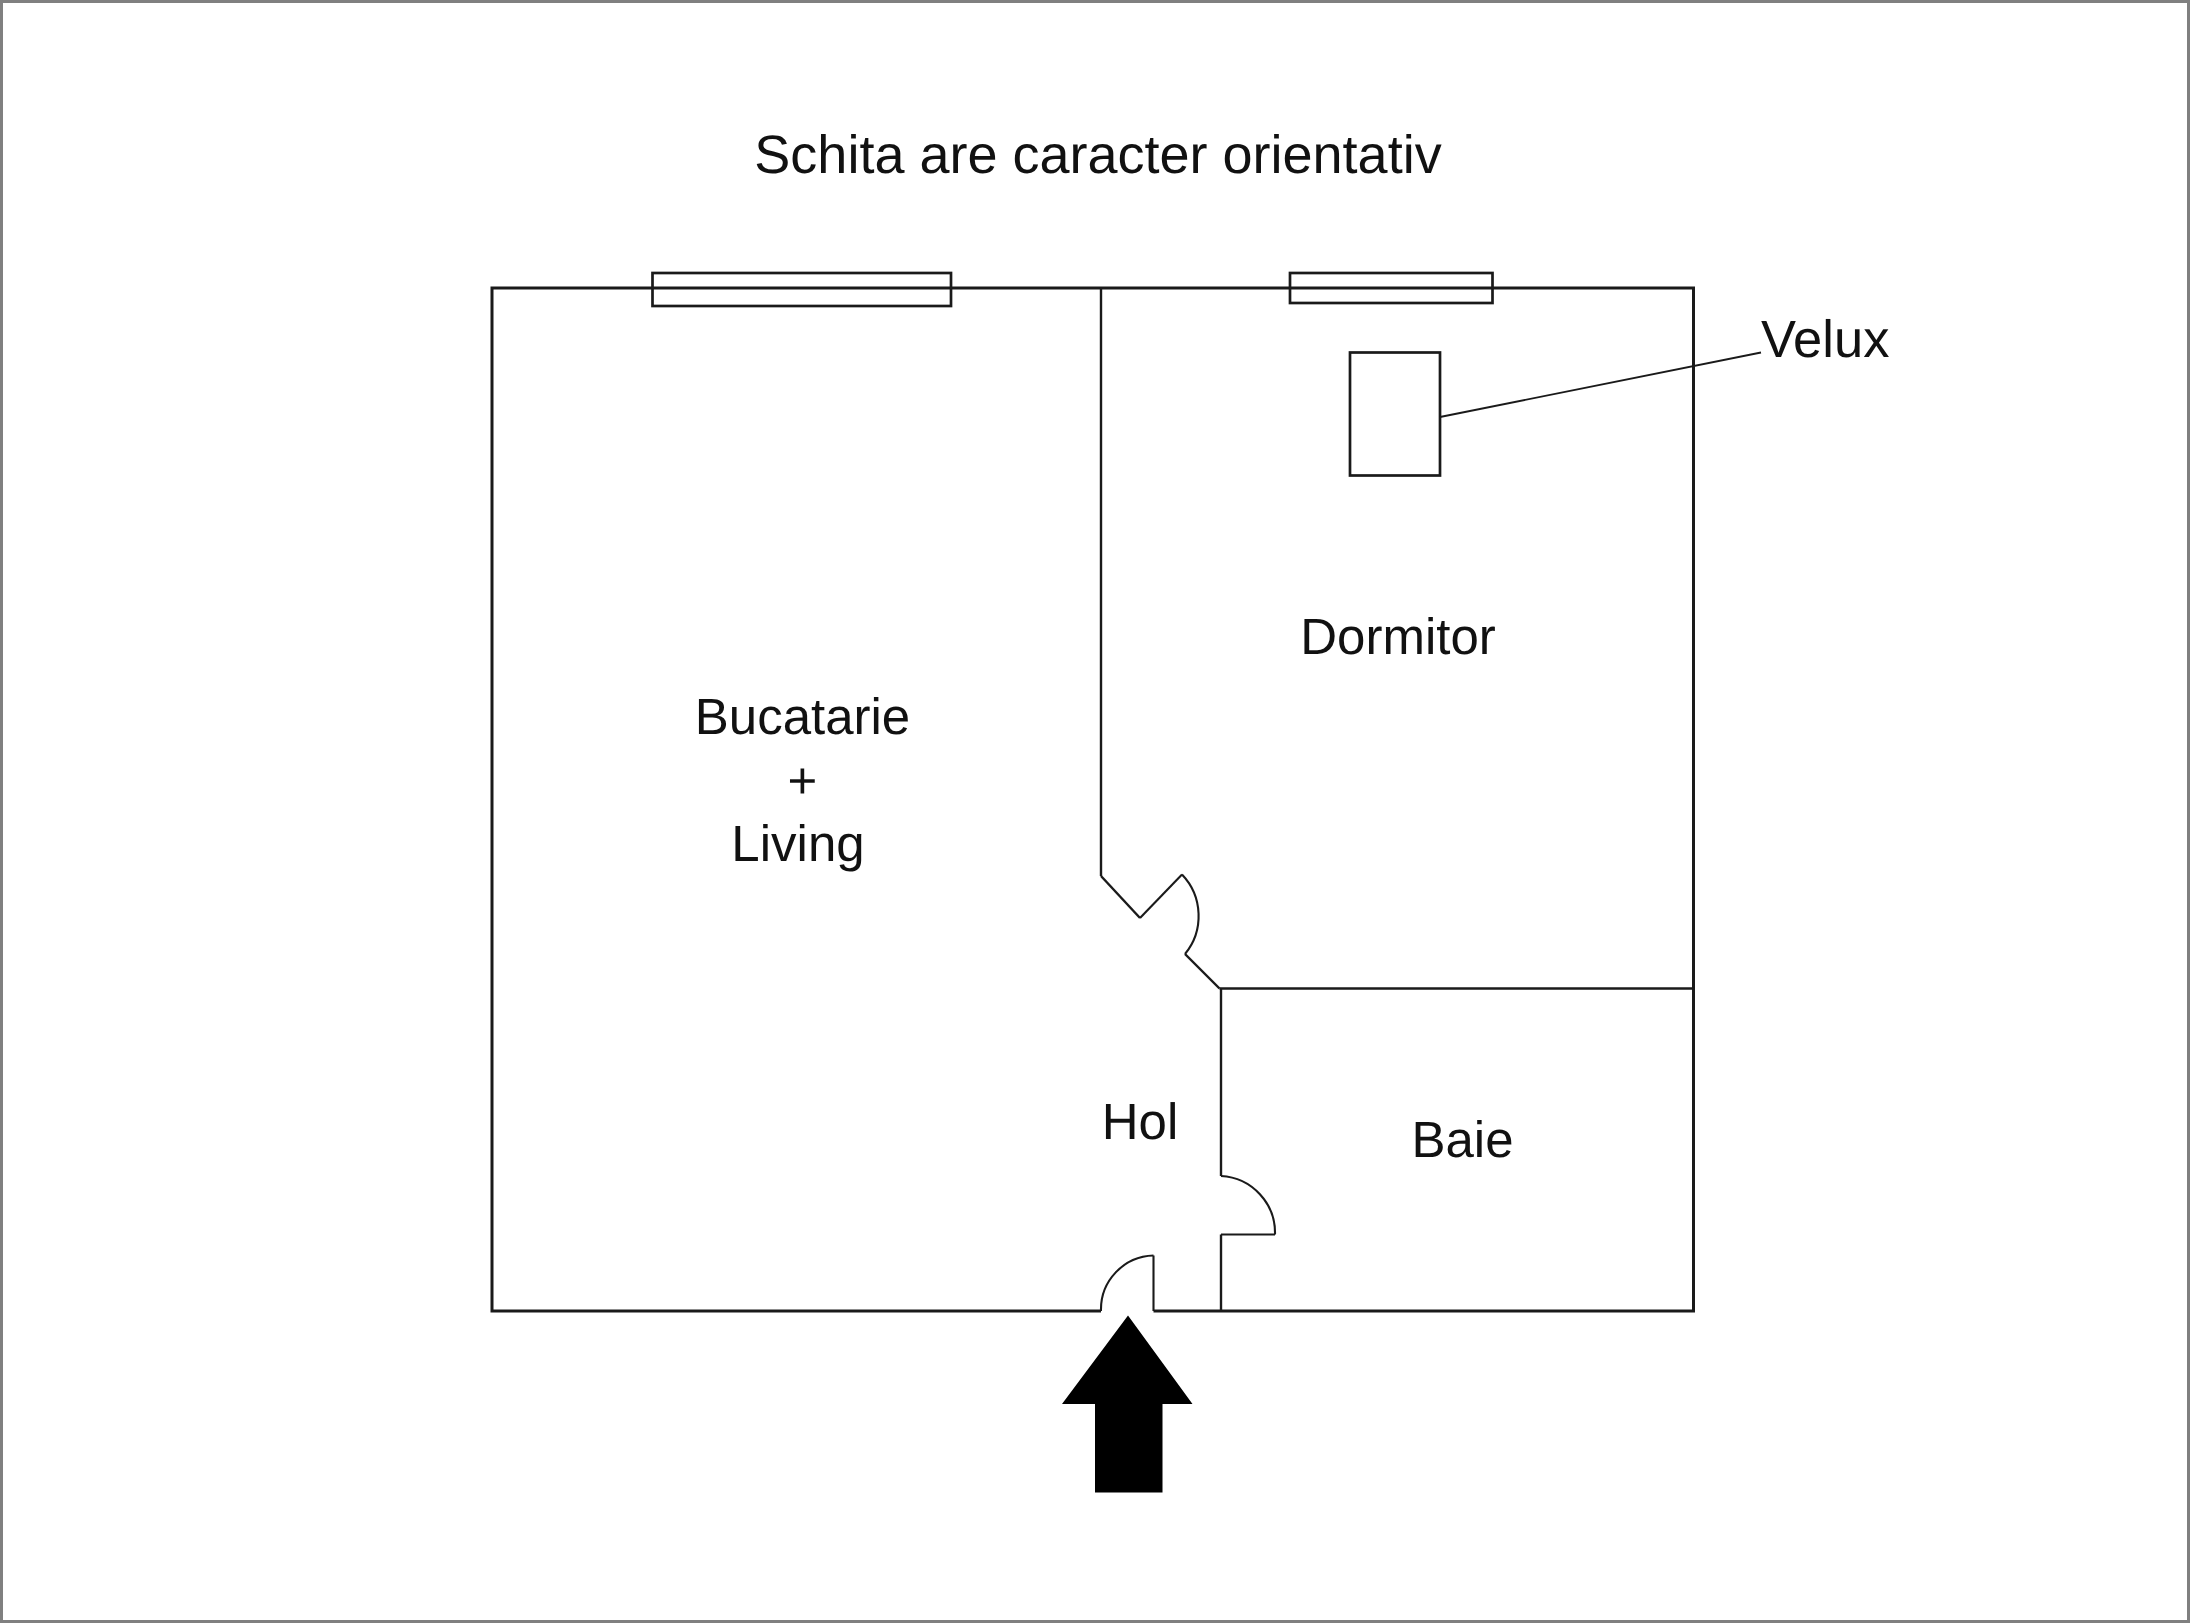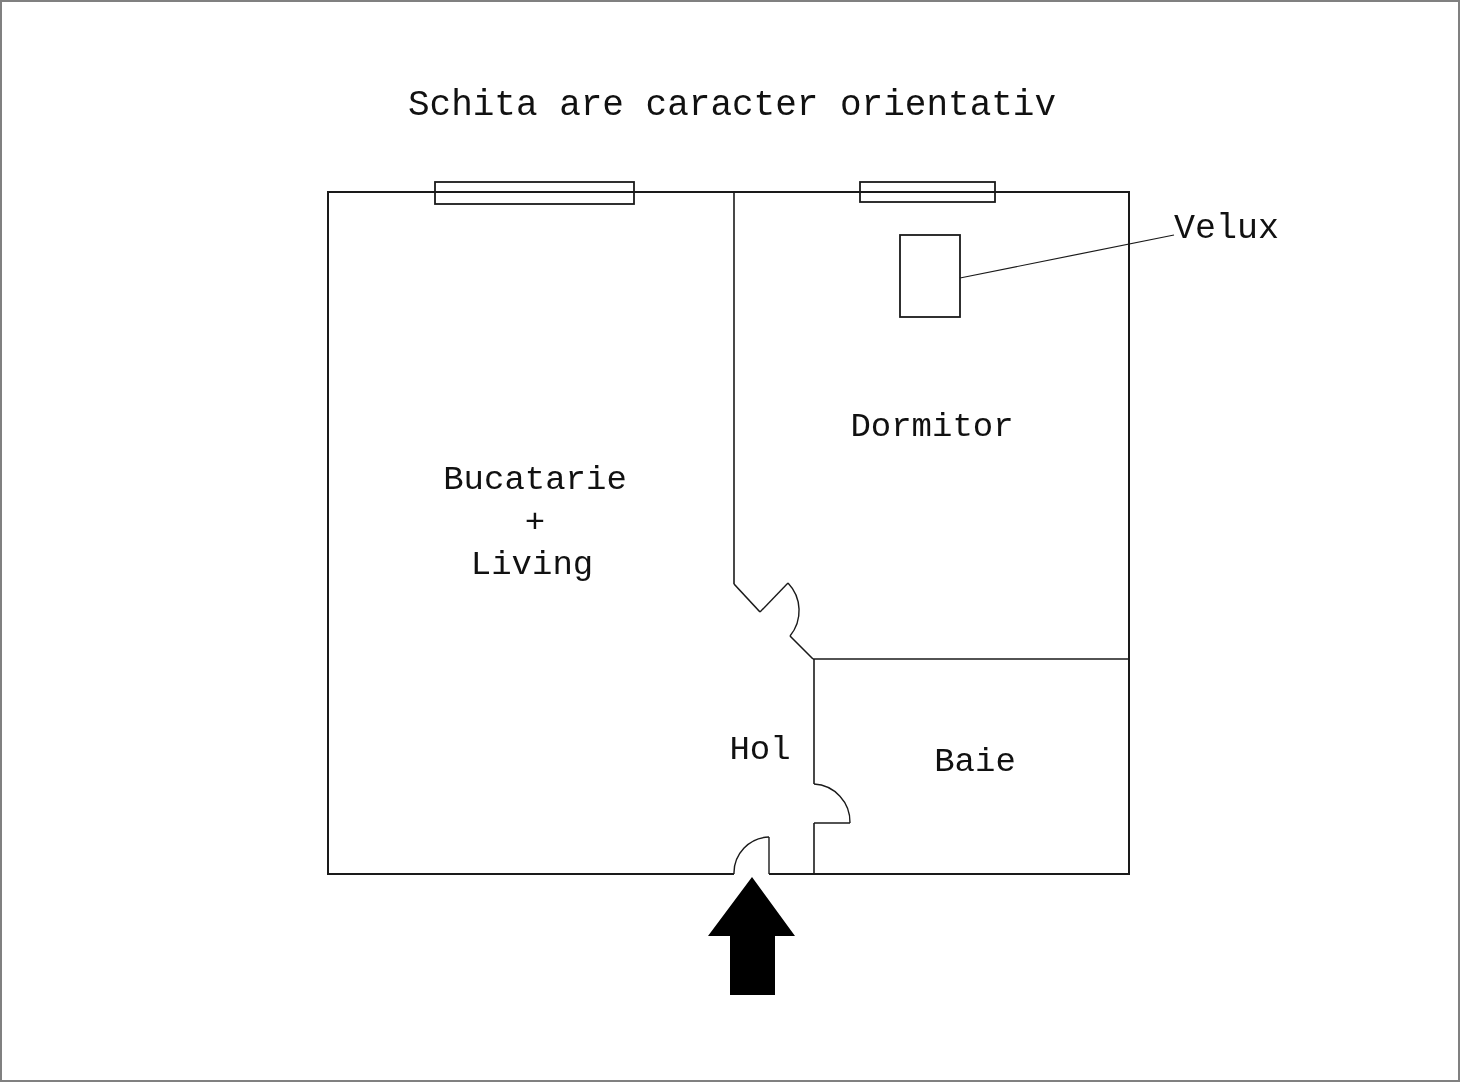"Schita are caracter orientativ" .canvas { font-family: Liberation Mono, monospace -> Liberation Sans, sans-serif }
